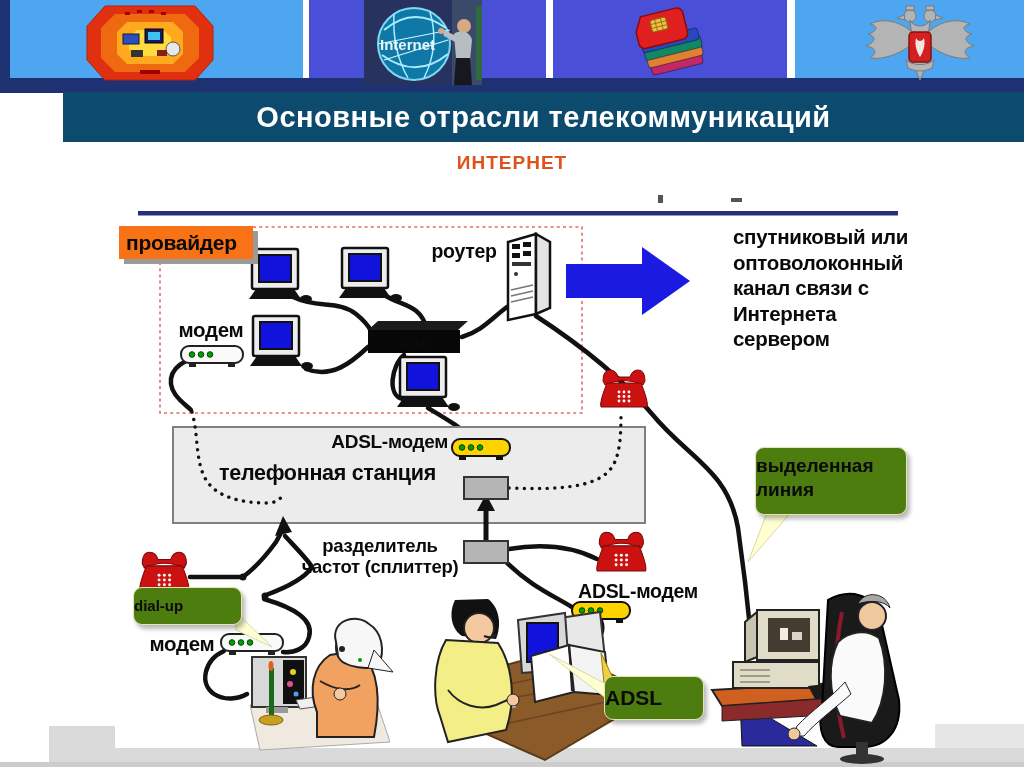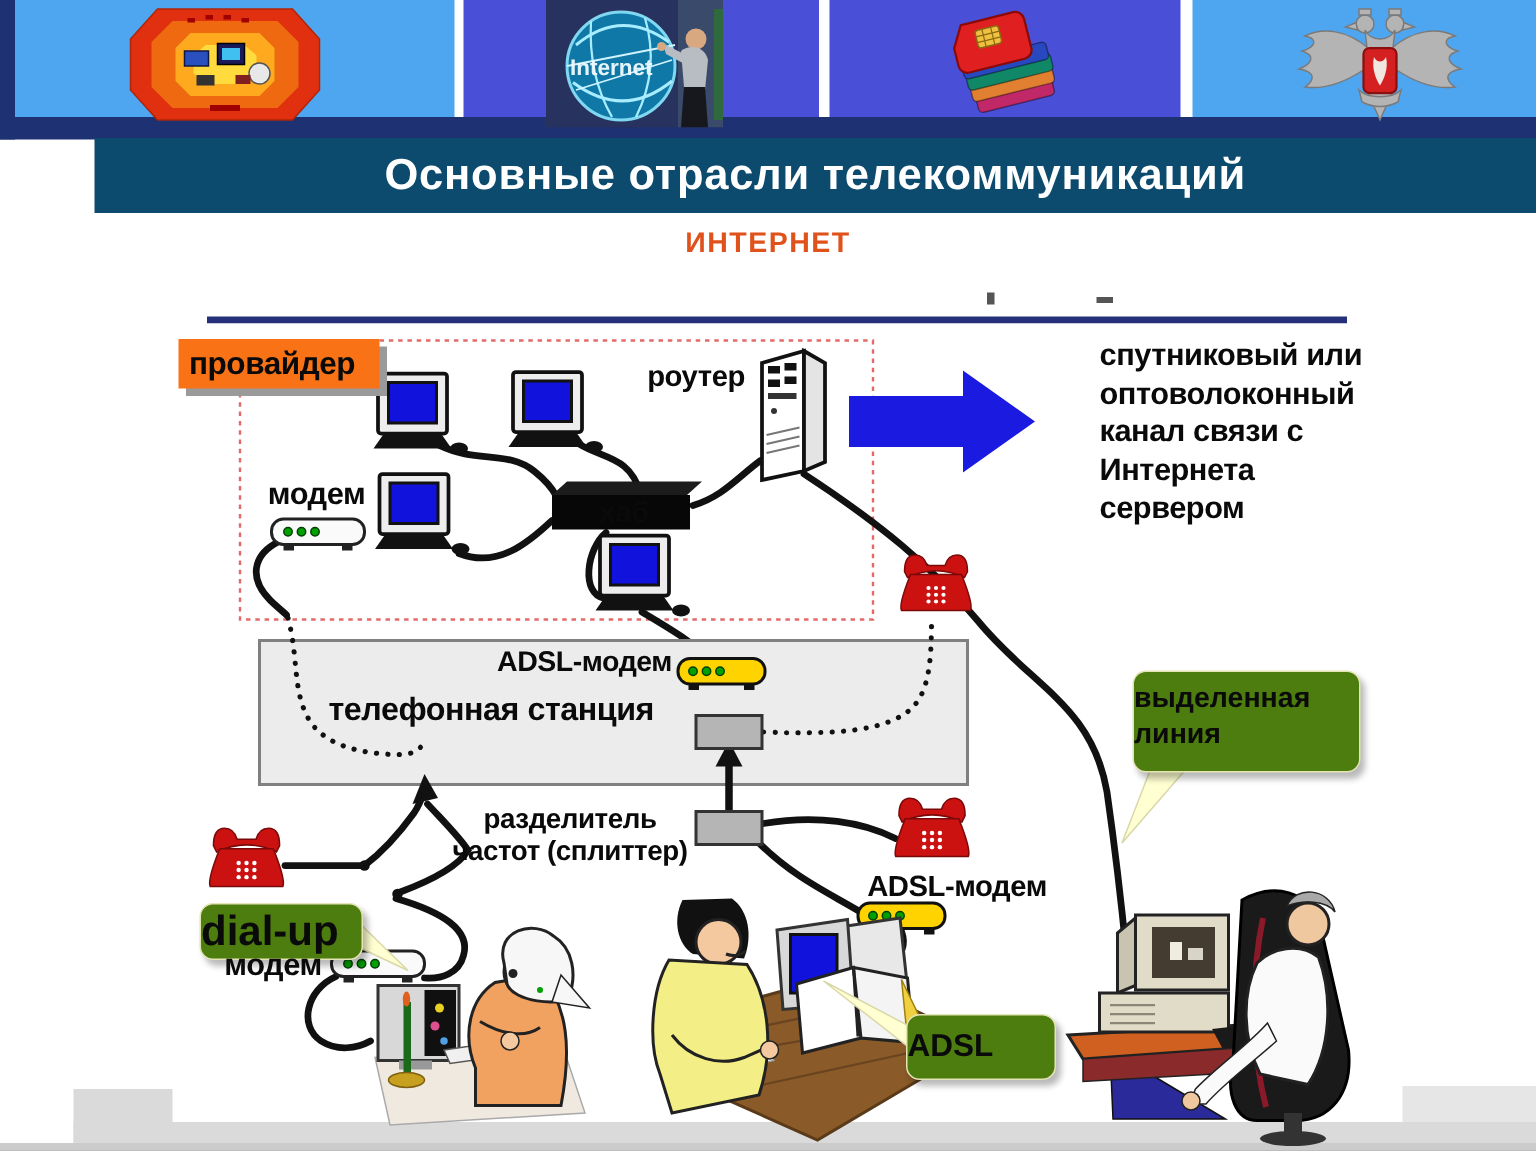"dial-up" div.callout { font-size: 28px -> 15px; top: 602px -> 587px }
